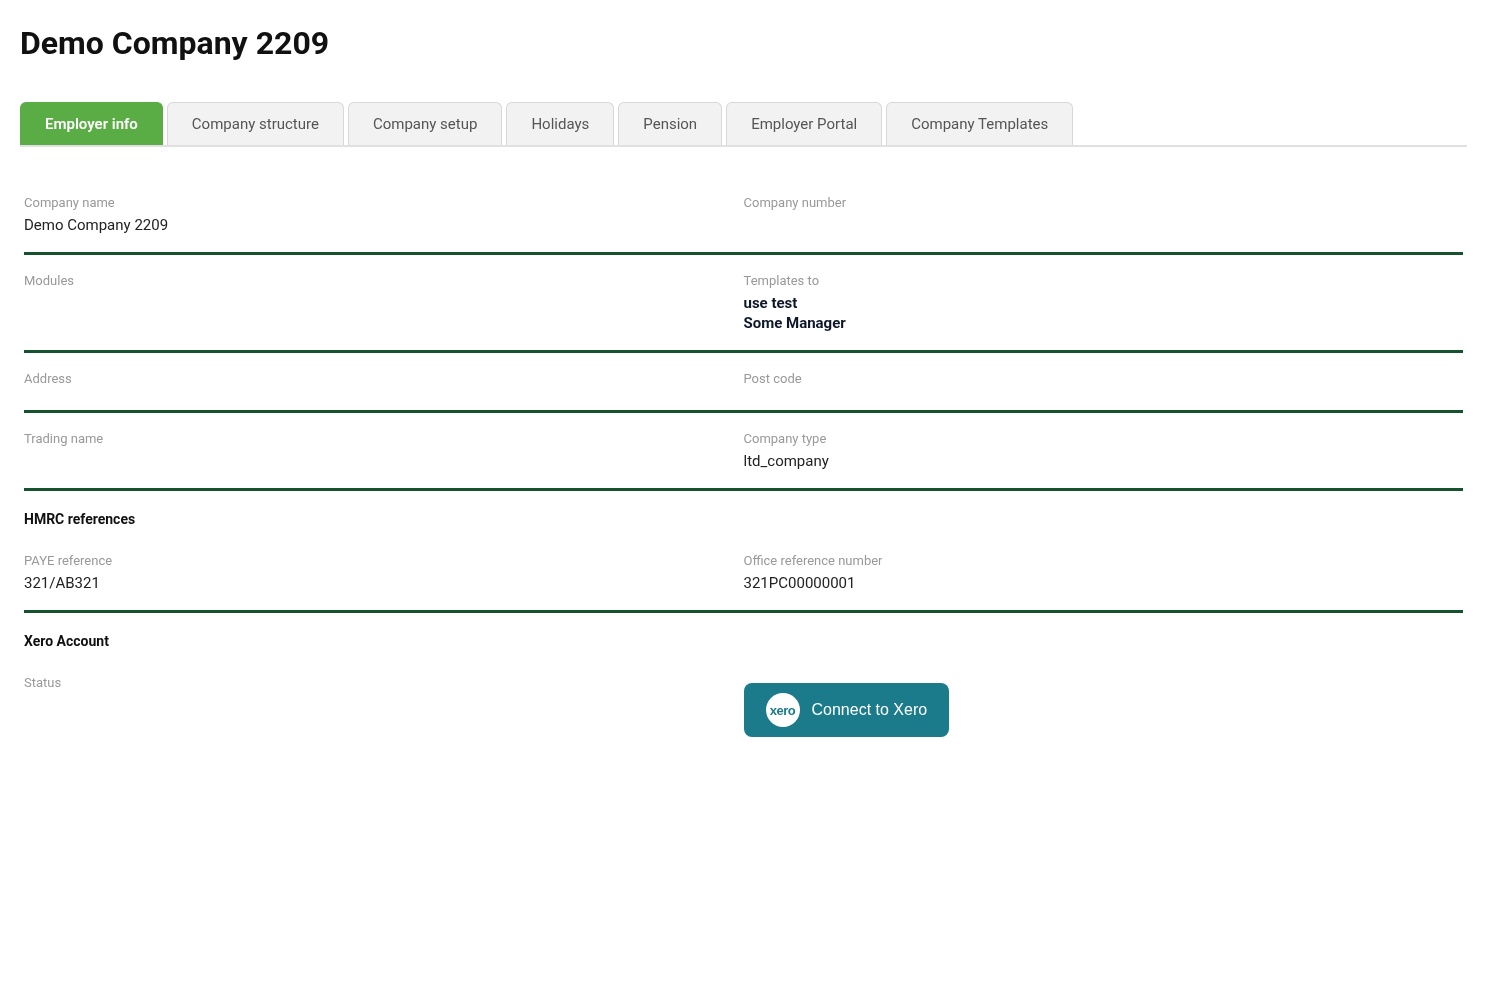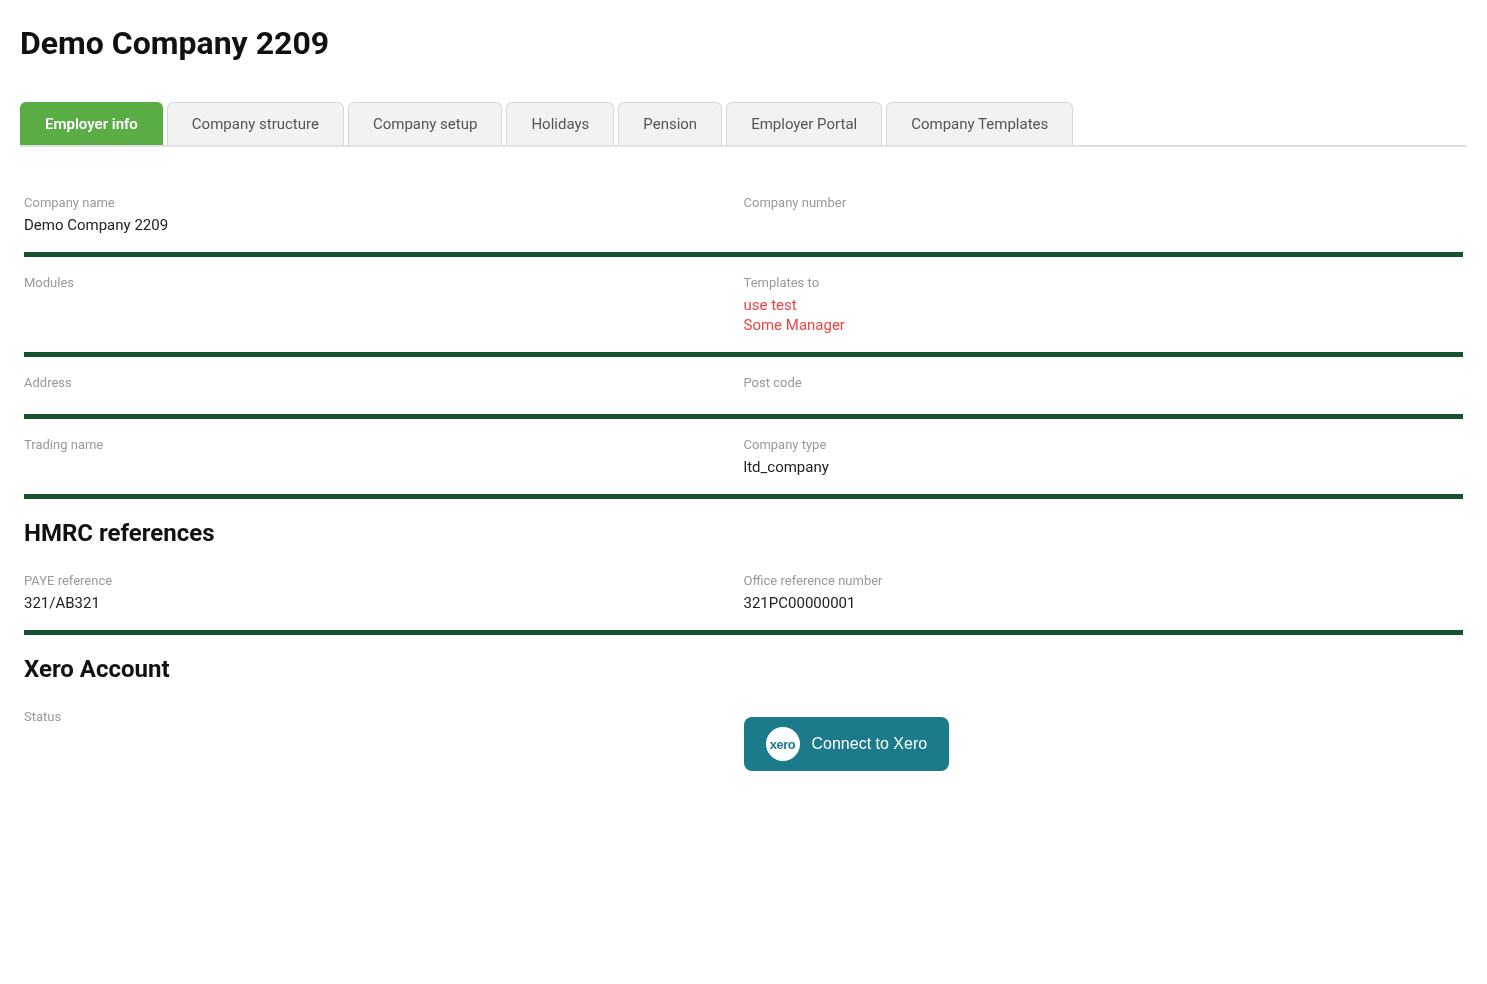"Company name" .field-row { border-bottom: 5px solid #14532d -> 3px solid #14532d }
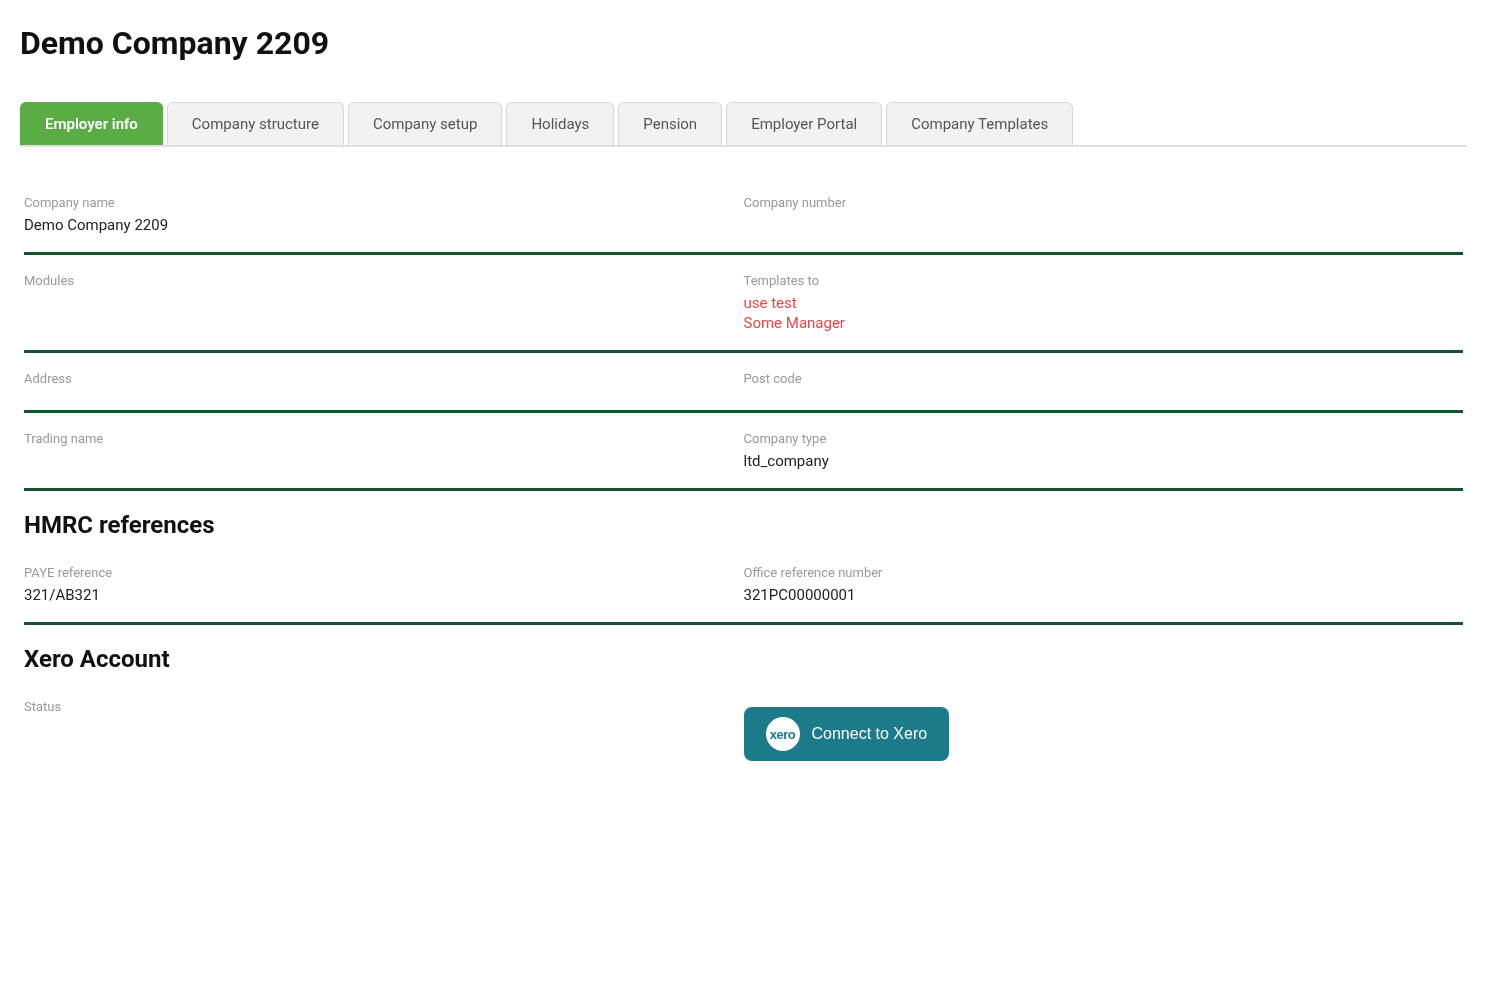"use test" .field-value.link { color: #ef4444 -> #0f172a; font-weight: none -> bold }
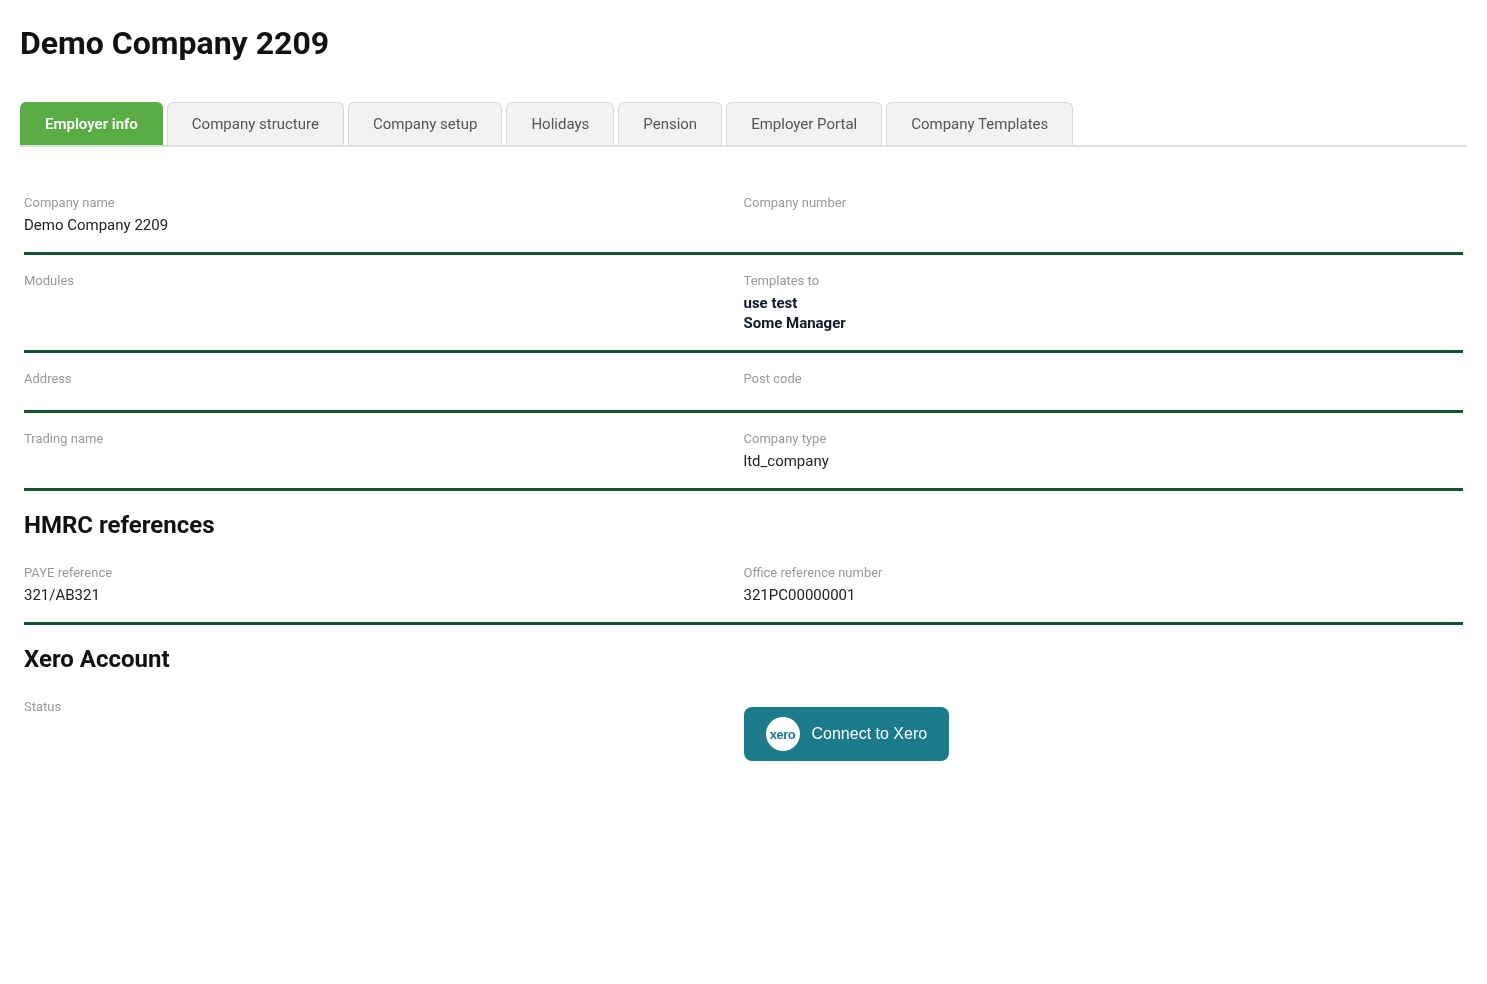"HMRC references" .section-heading { font-size: 24px -> 14px }
